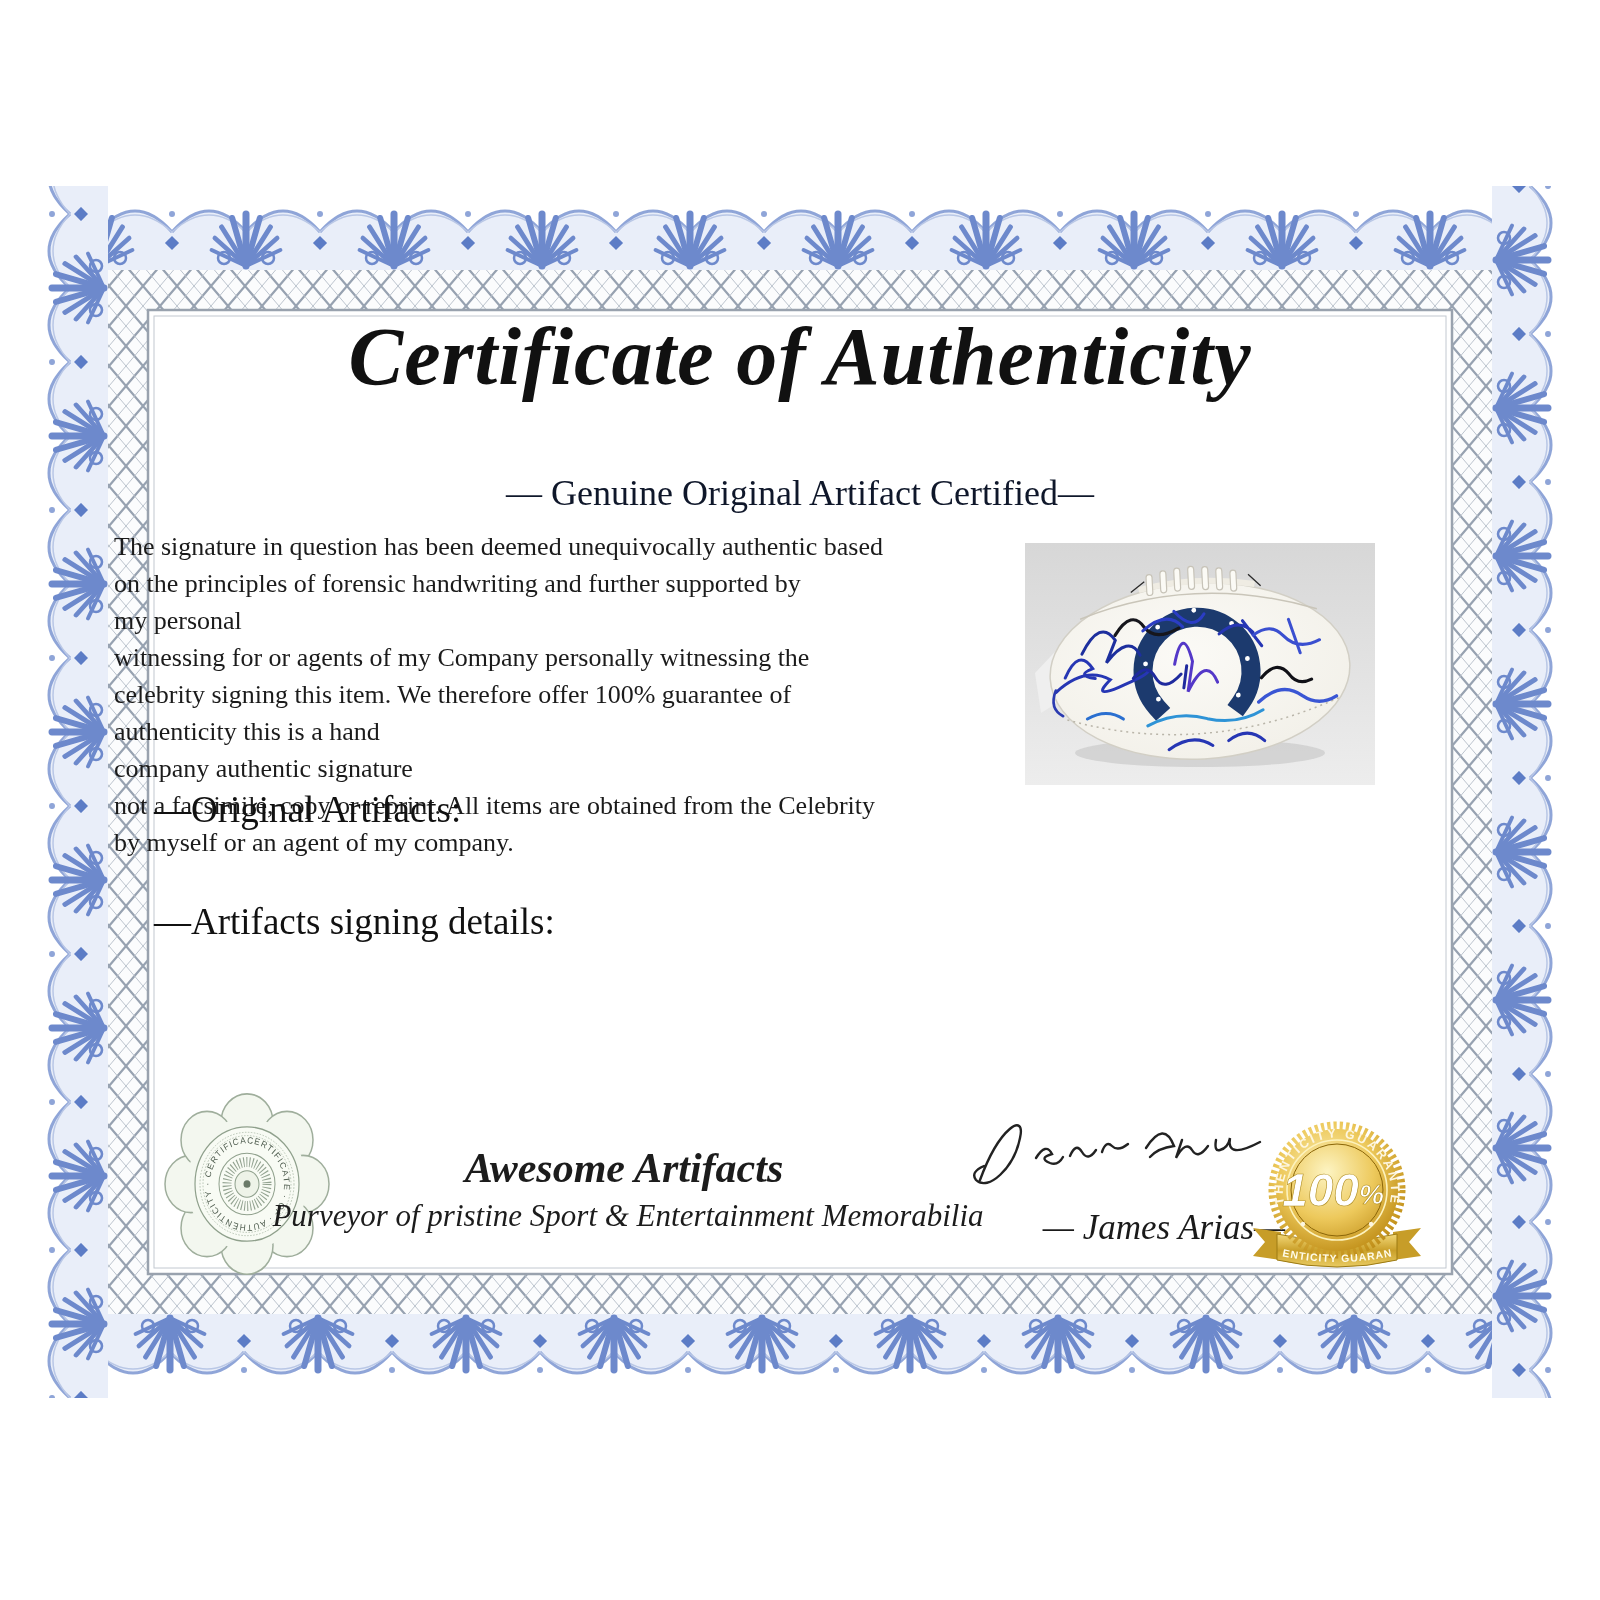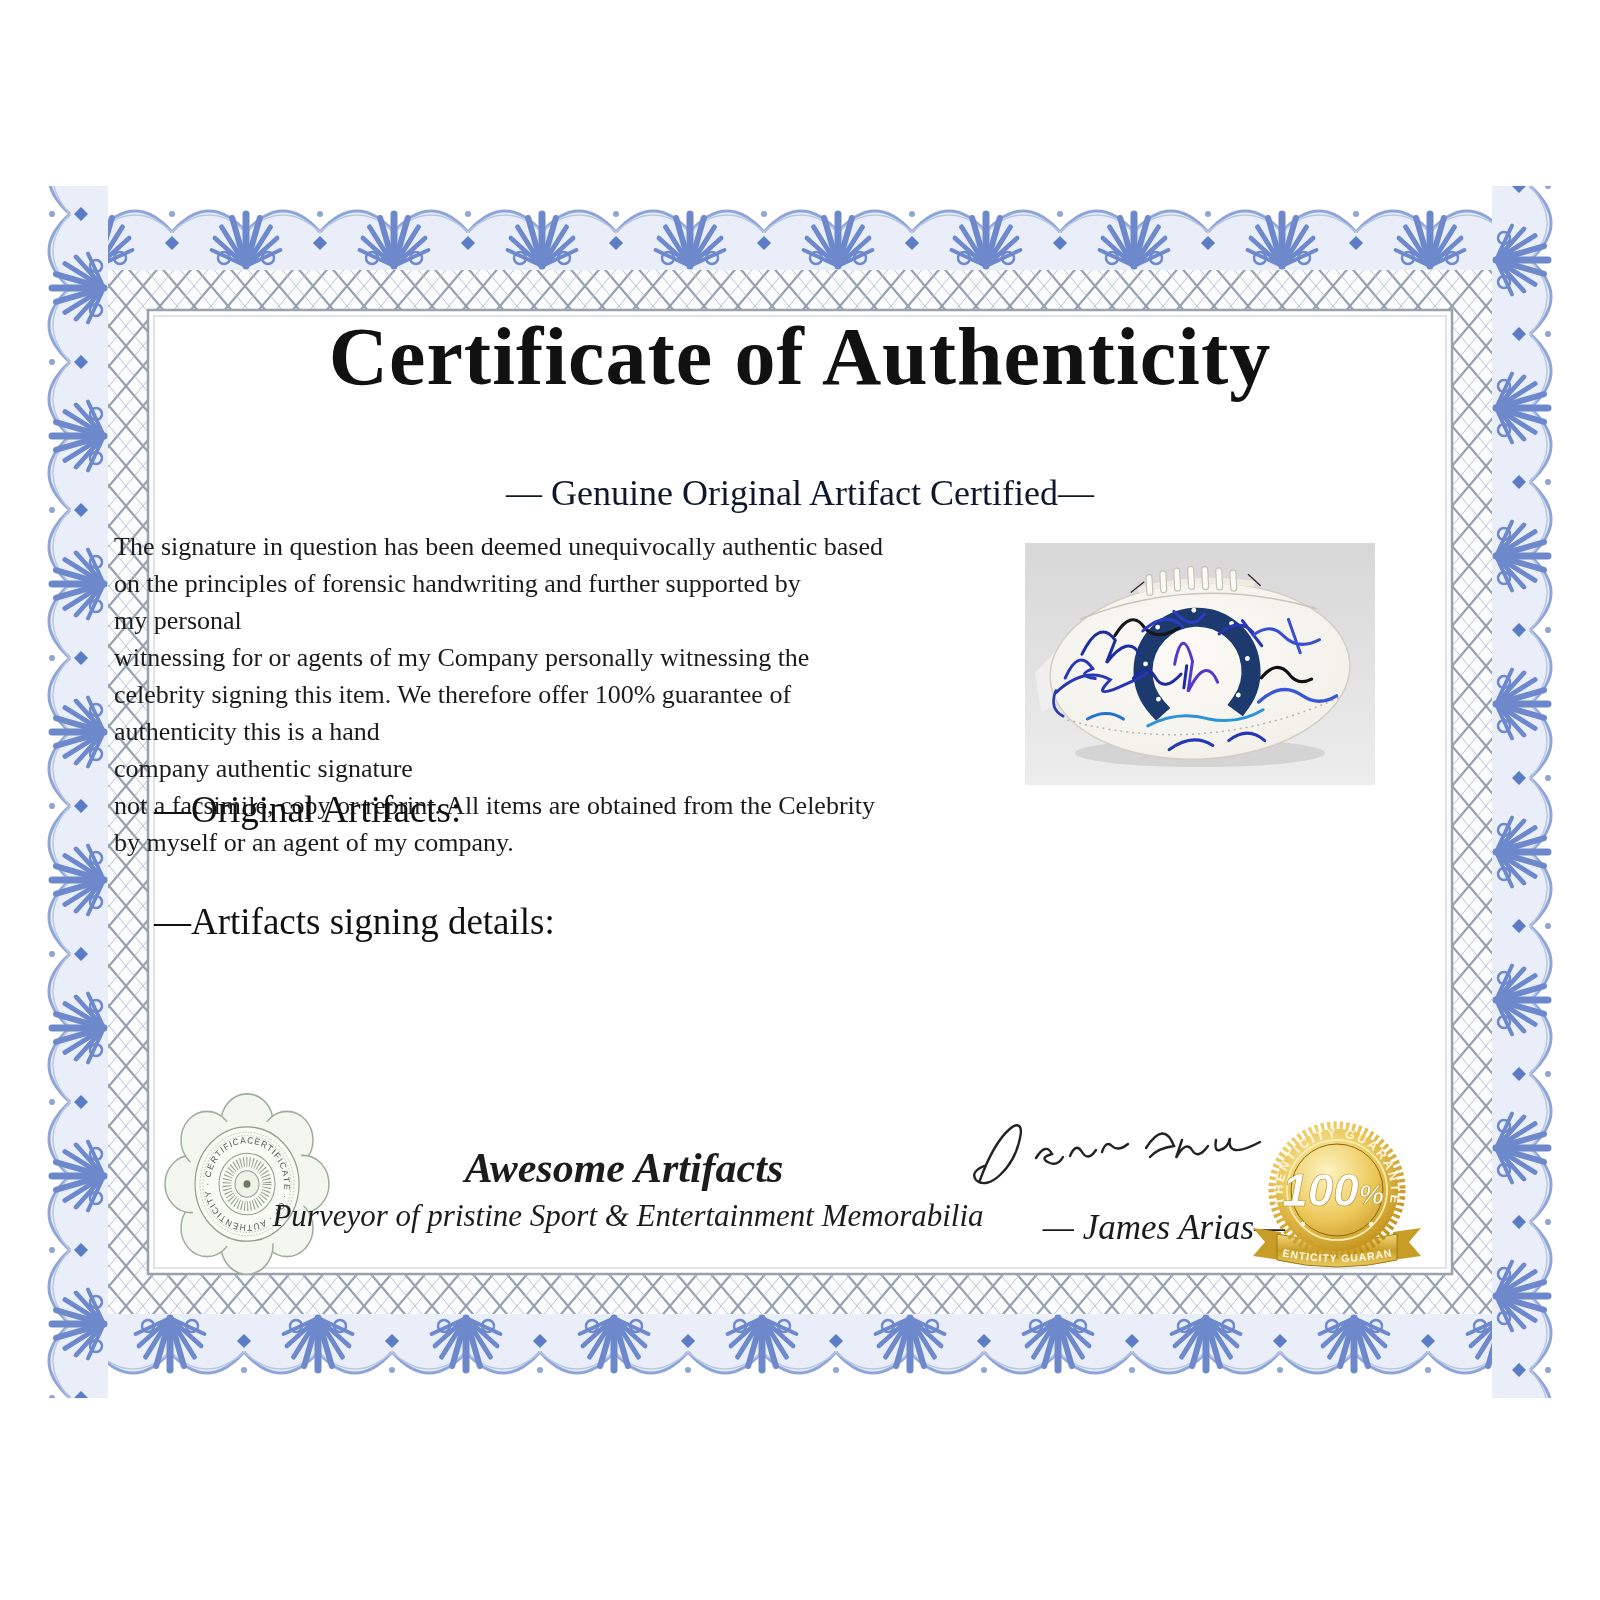"Certificate of Authenticity" .title { font-style: none -> italic }
